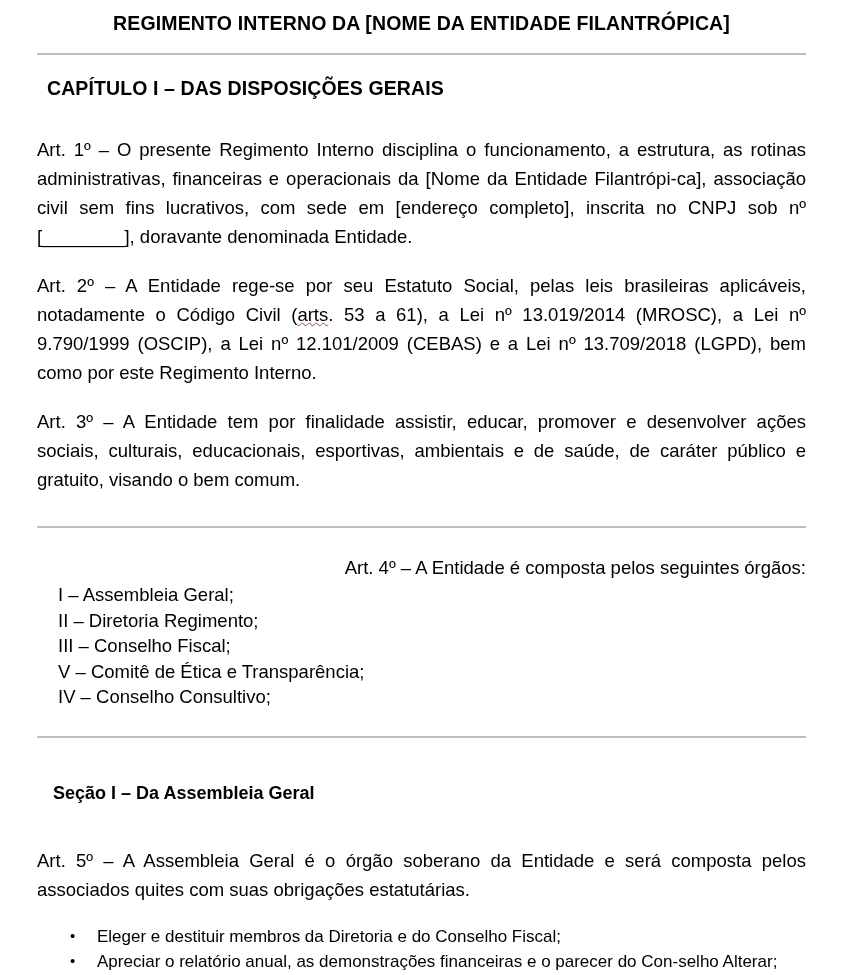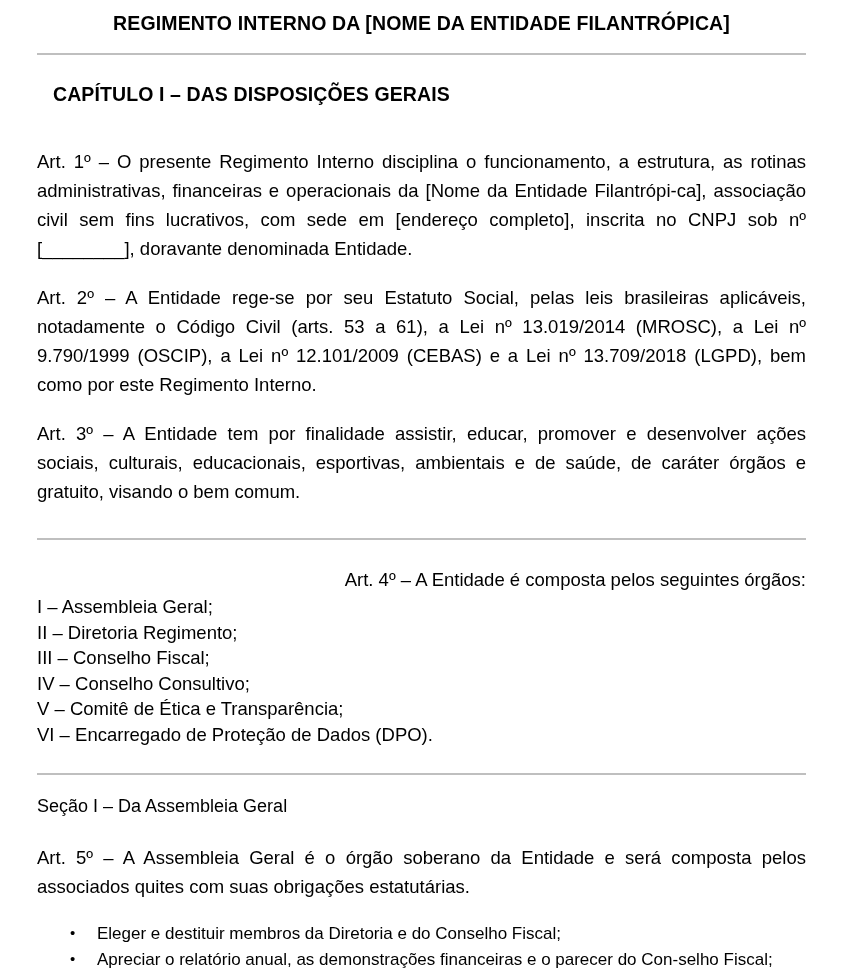"CAPÍTULO I – DAS DISPOSIÇÕES" .chapter-heading { margin: 16px -> 10px }
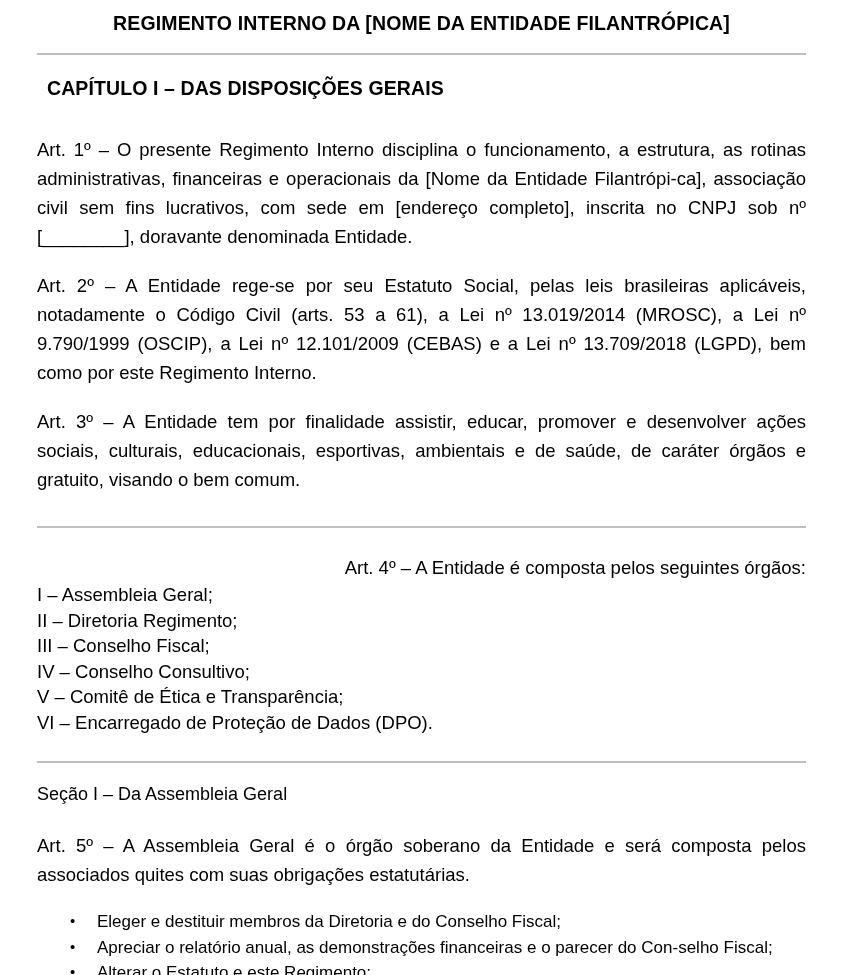"arts" .spell-error { text-decoration: none -> underline }
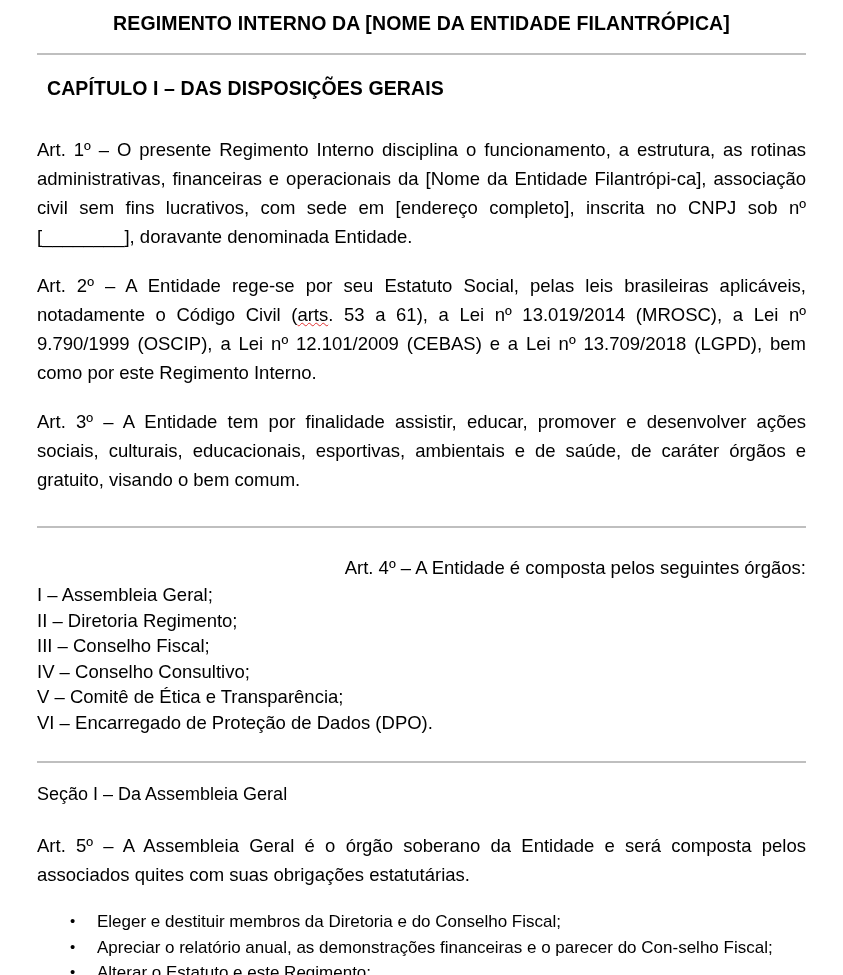"Art. 3º – A Entidade" p.body-text { text: órgãos -> público }
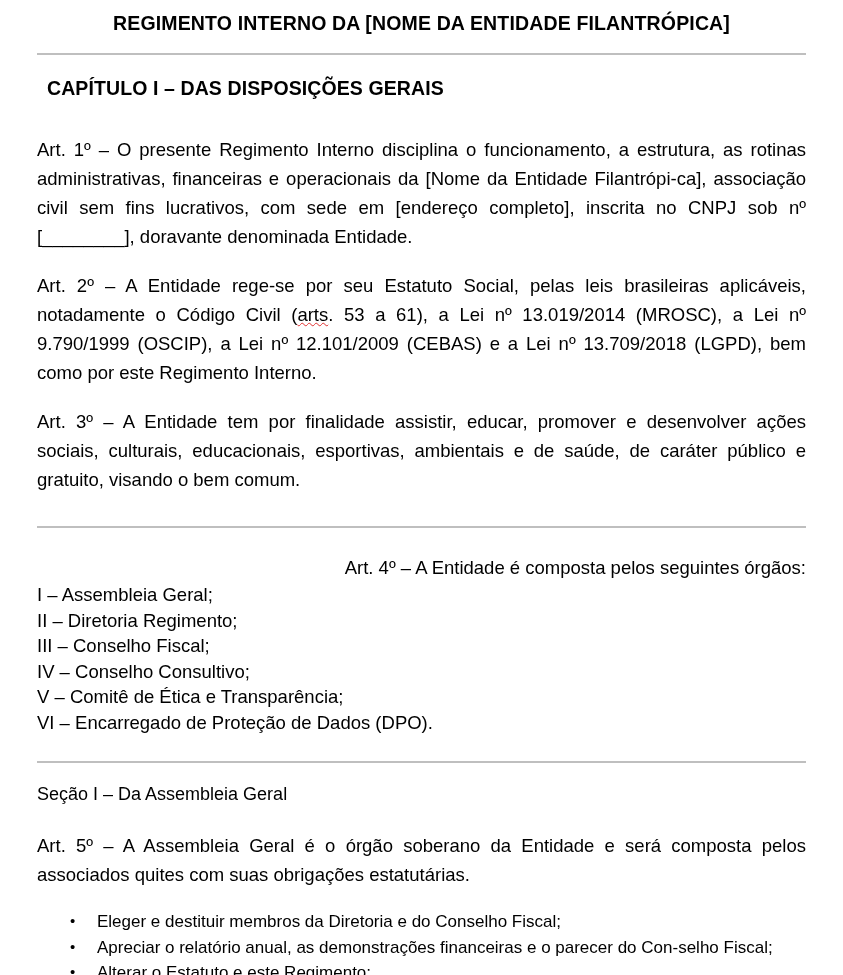"I – Assembleia Geral;" .roman-list div { margin-left: none -> 21px }
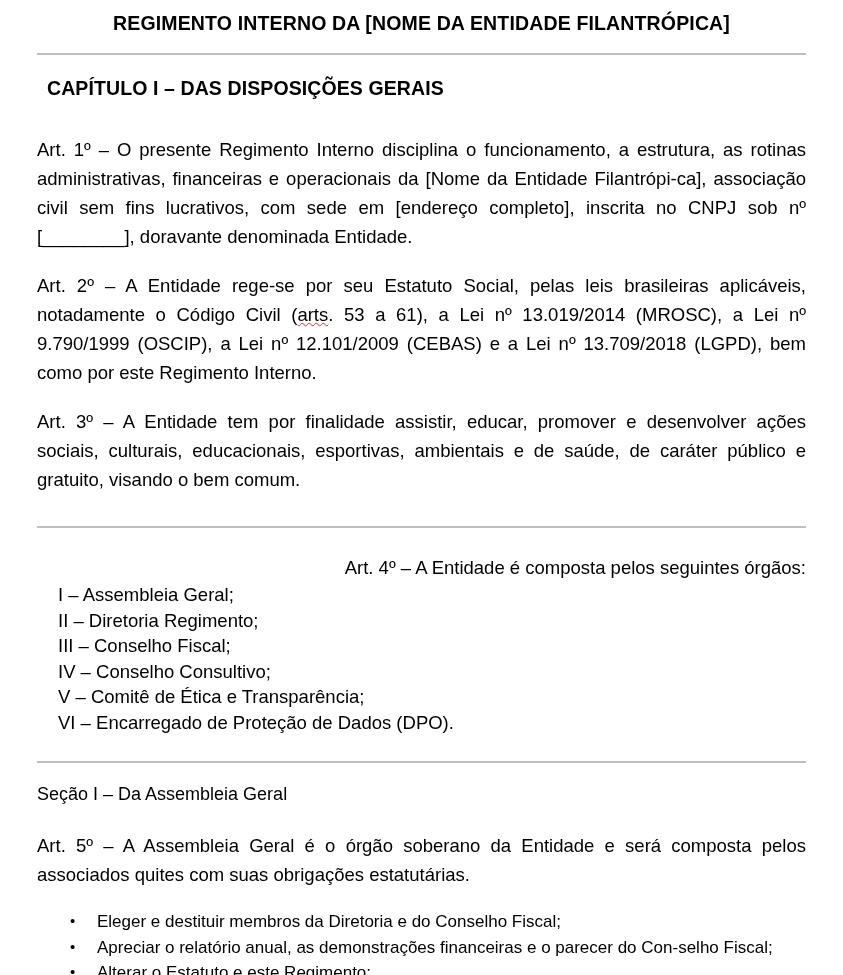"IV – Conselho Consultivo;" div { order: before "V – Comitê de Ética" -> after "V – Comitê de Ética" }
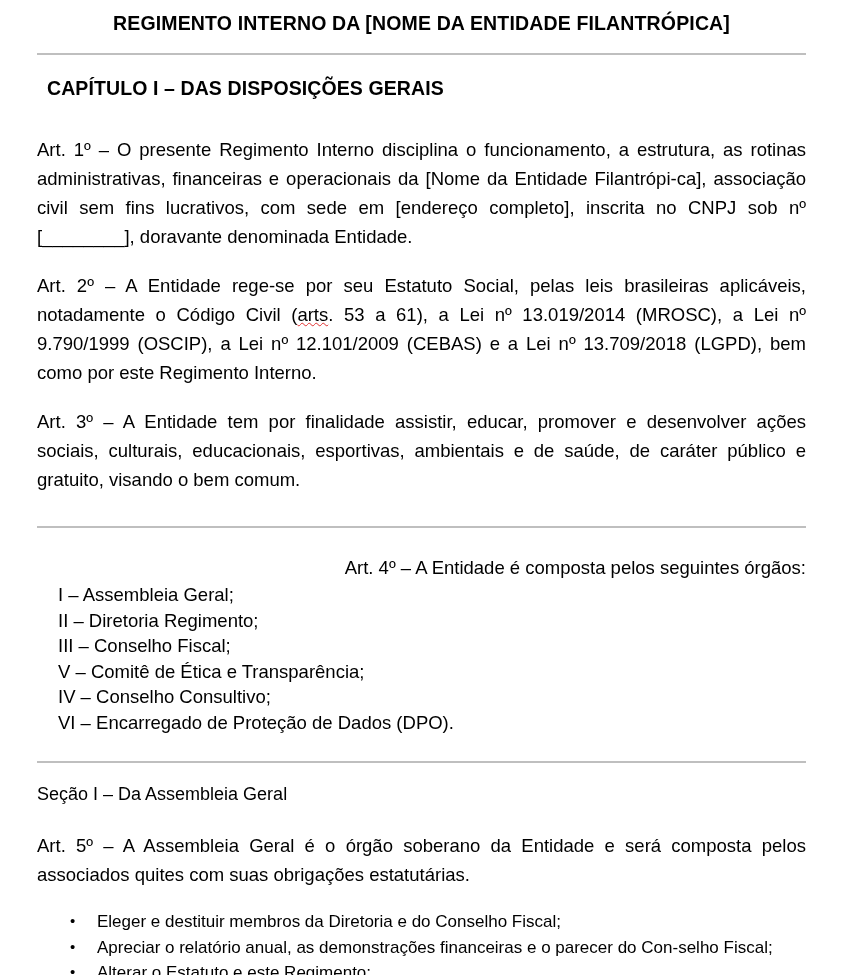"VI – Encarregado de Proteção" div { html: <div>VI – Encarregado de Proteção de Dados (DPO).</div> -> none }
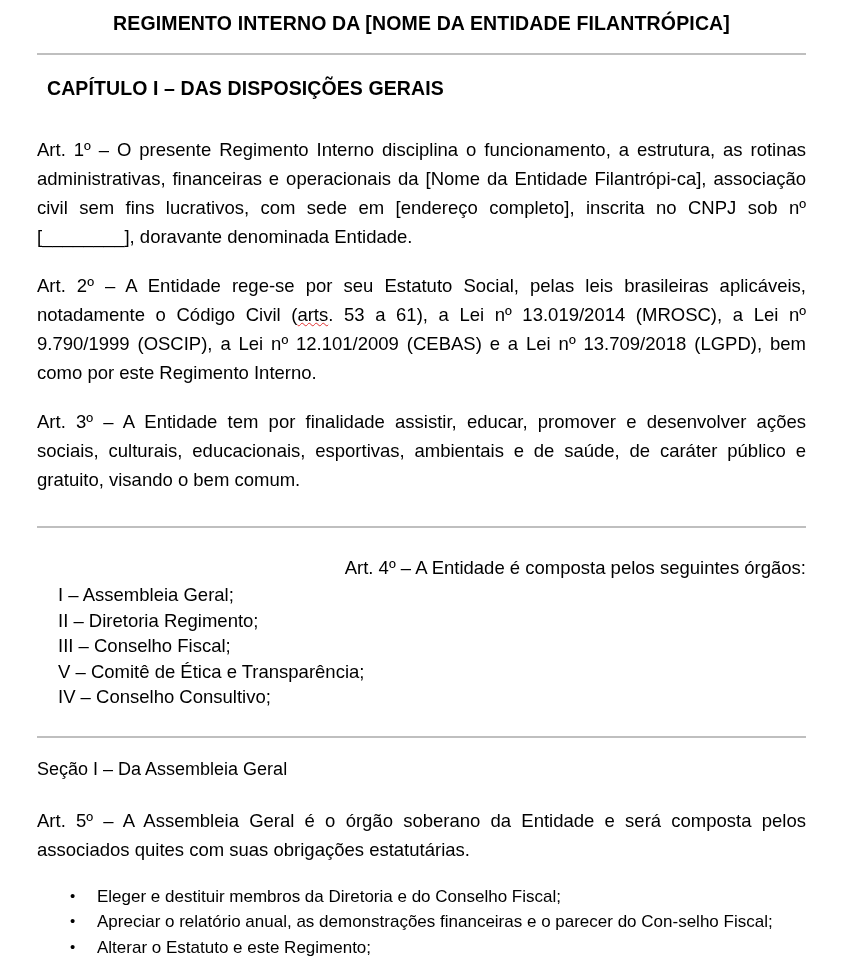"Seção I – Da Assembleia" .section-heading { font-weight: normal -> bold; margin: 0 -> 16px; padding: 20px 37px 0 37px -> 28px 37px 0 37px }
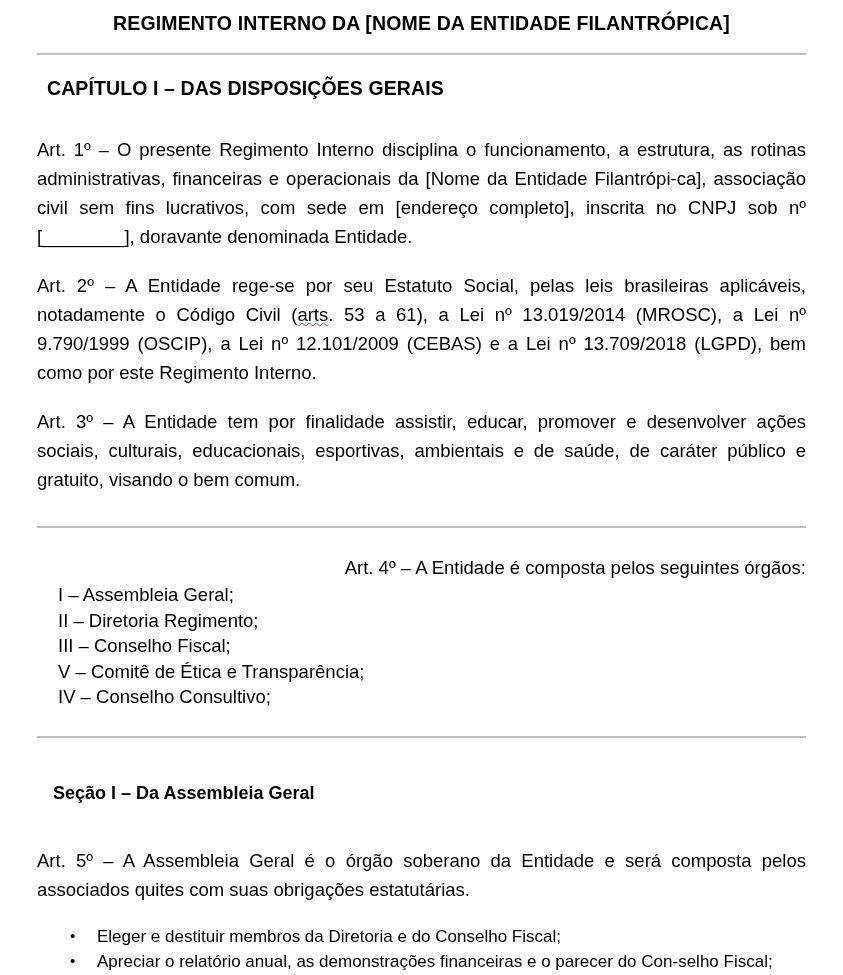"Apreciar o relatório anual, as" li { text: Fiscal -> Alterar }
